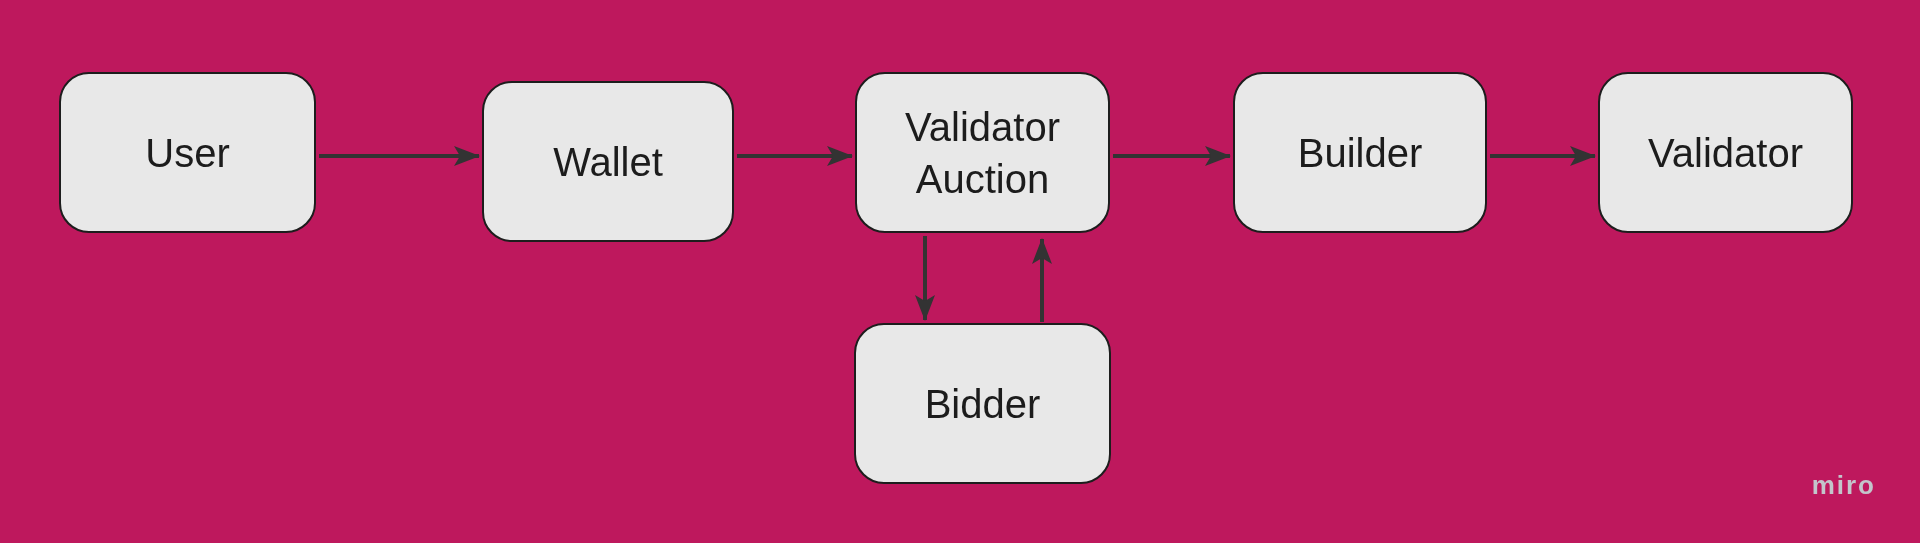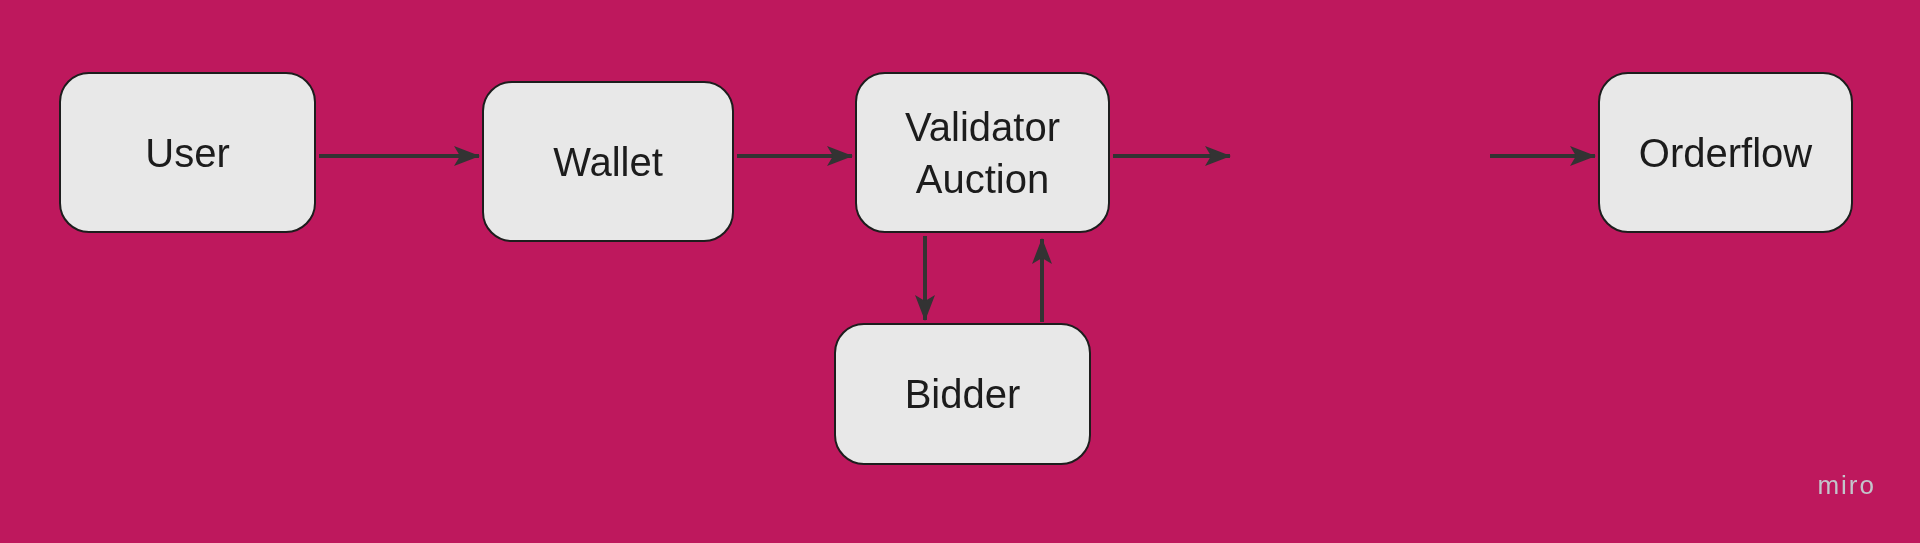"Builder" div.node { html: none -> <div> <span>Builder</span> </div> }
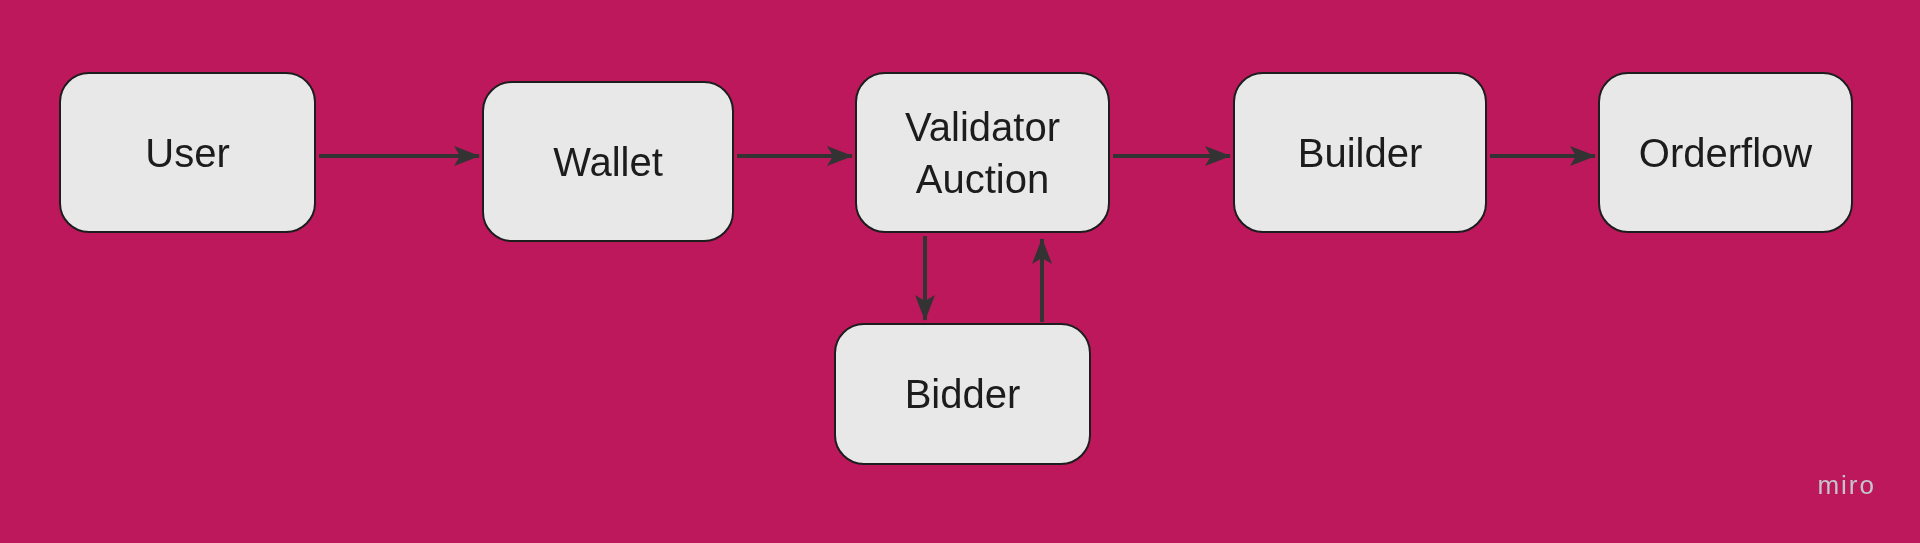"Orderflow" span.label { text: Orderflow -> Validator }
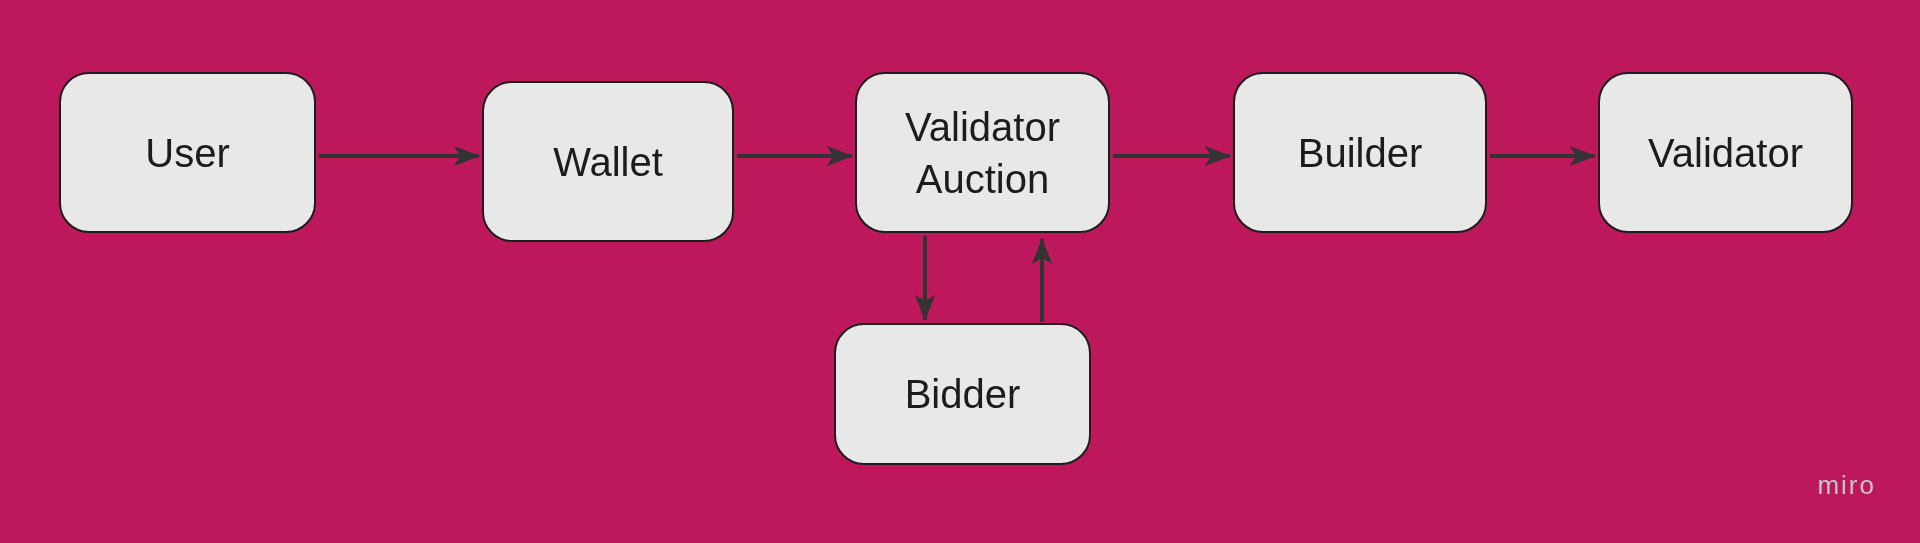"Bidder" div.node { height: 142px -> 161px; left: 834px -> 854px }
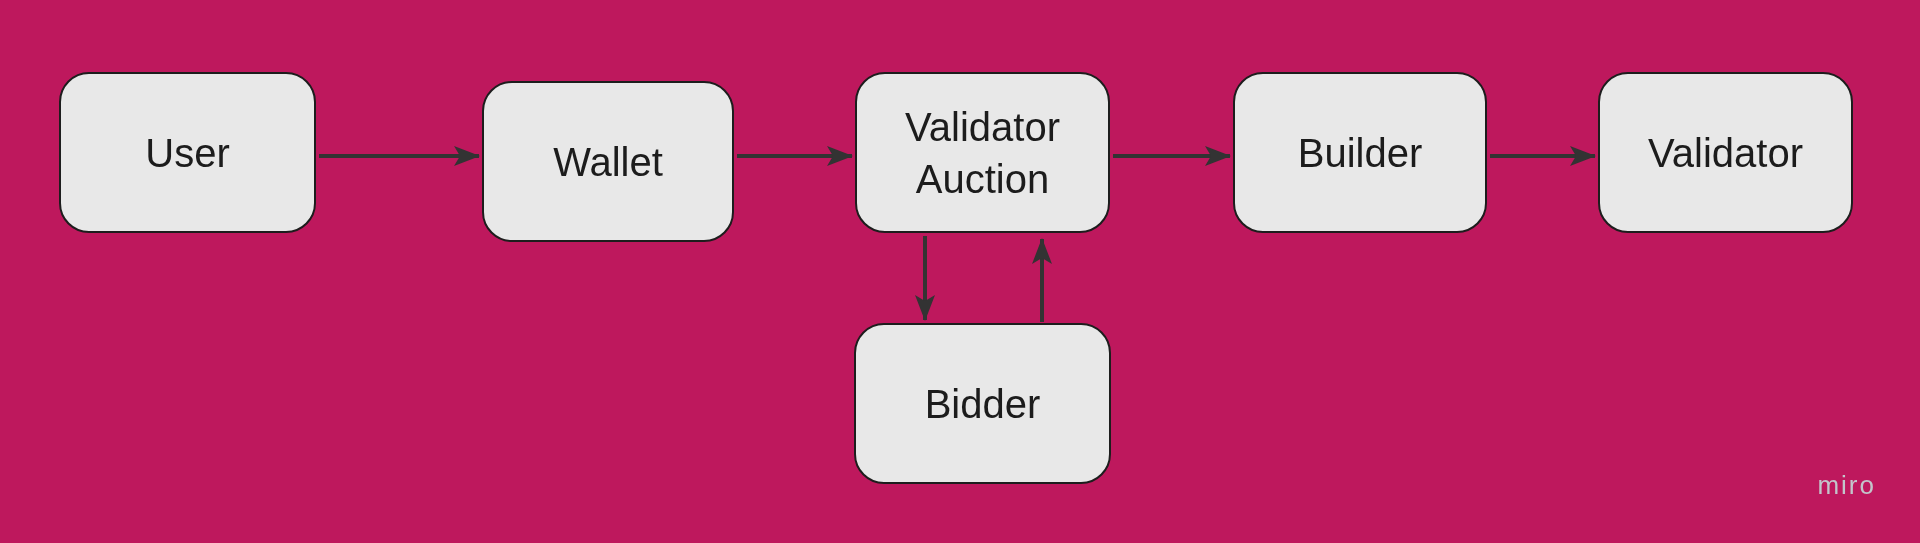"miro" .watermark { font-weight: normal -> bold }
